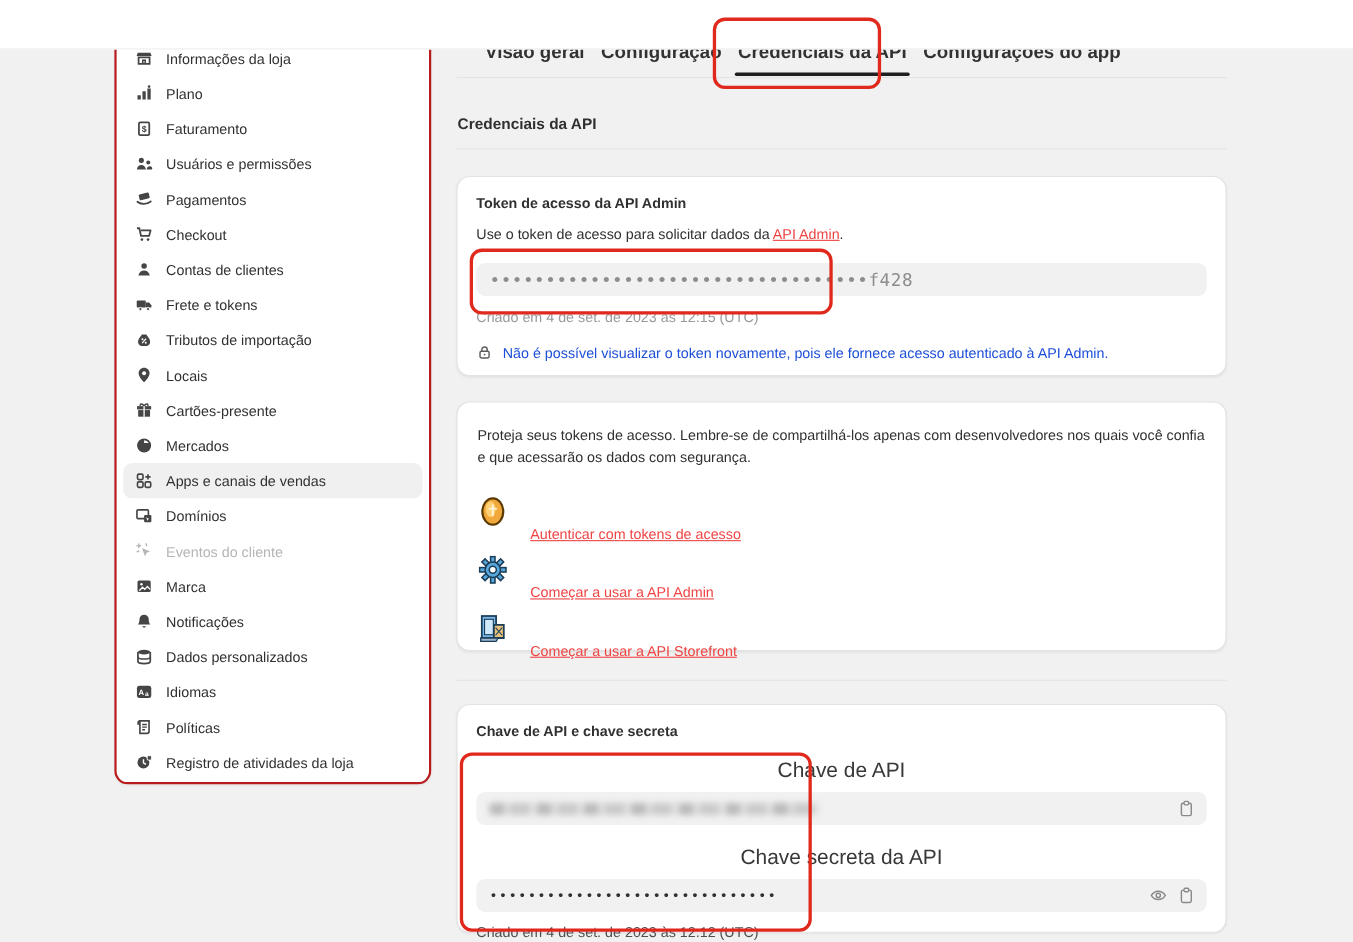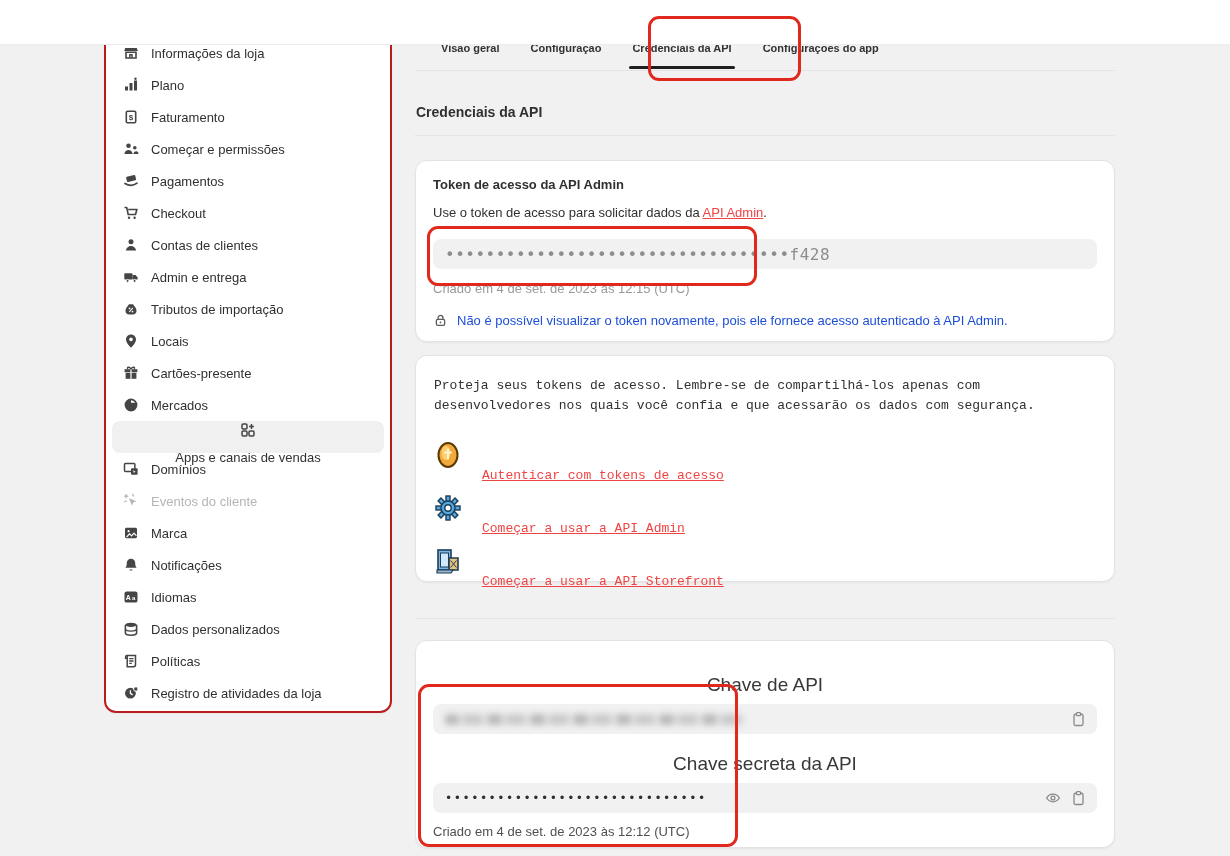"Visão geral" .tabs { font-size: 11px -> 17px; gap: 31px -> 15px }
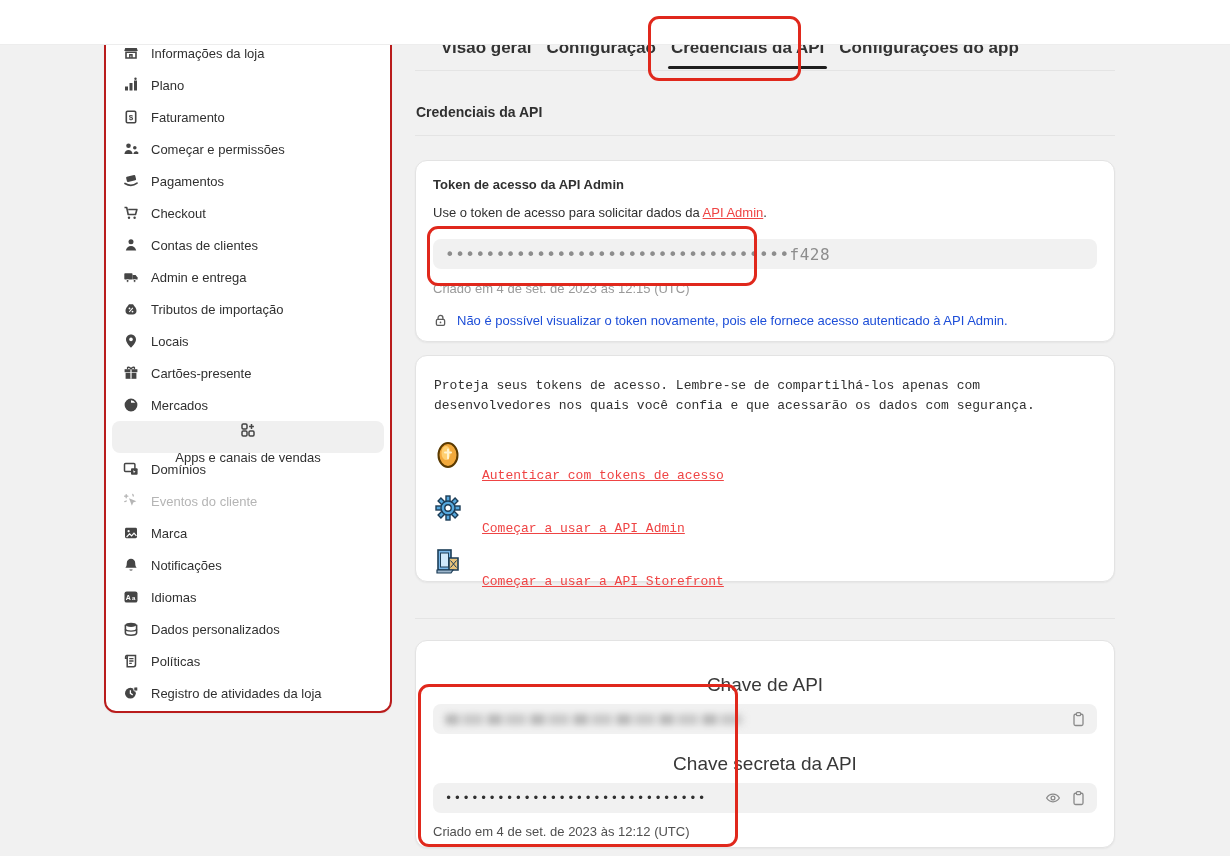"Começar e permissões" span { text: Começar -> Usuários }
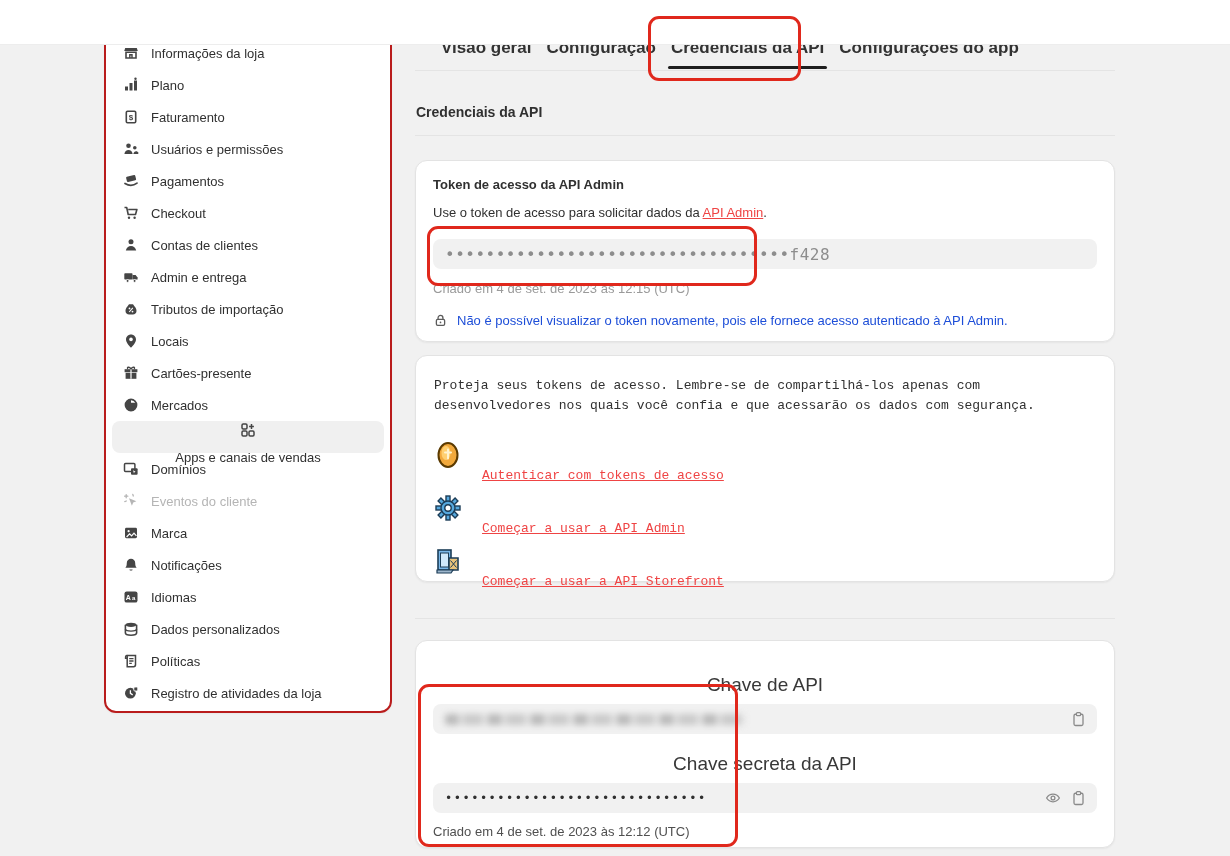"Admin e entrega" span { text: Admin e entrega -> Frete e tokens }
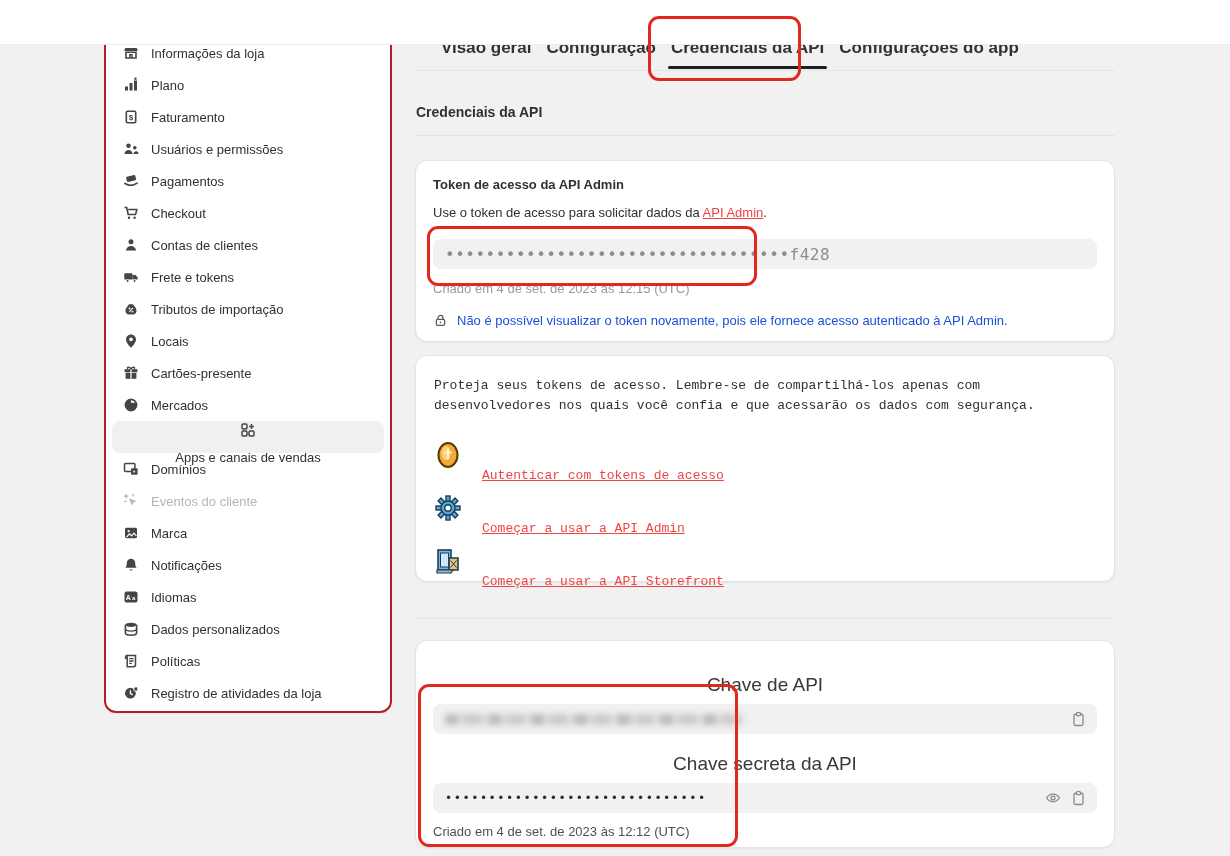"Proteja seus tokens de acesso." section.card { font-family: Liberation Mono, monospace -> none; top: 355px -> 365px }
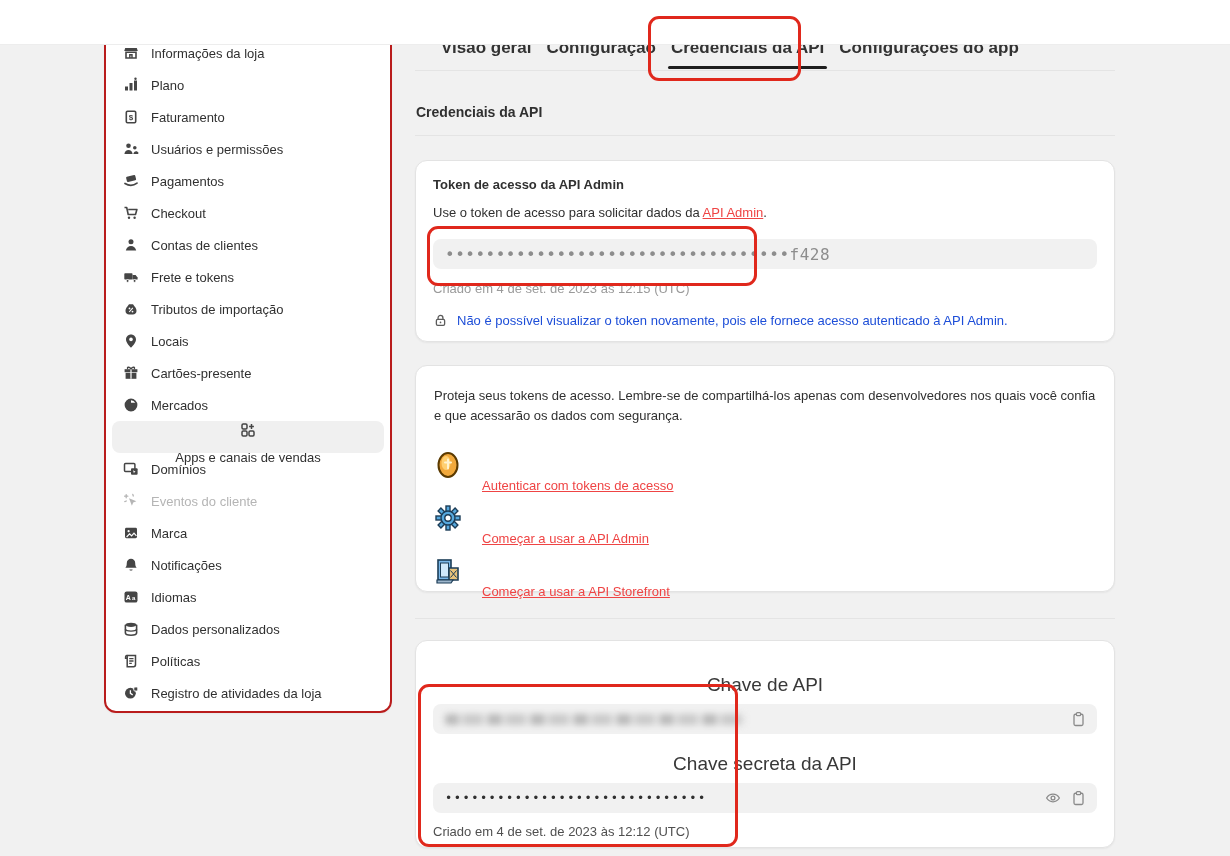"Apps e canais de vendas" .side-item.active { flex-direction: column -> none }
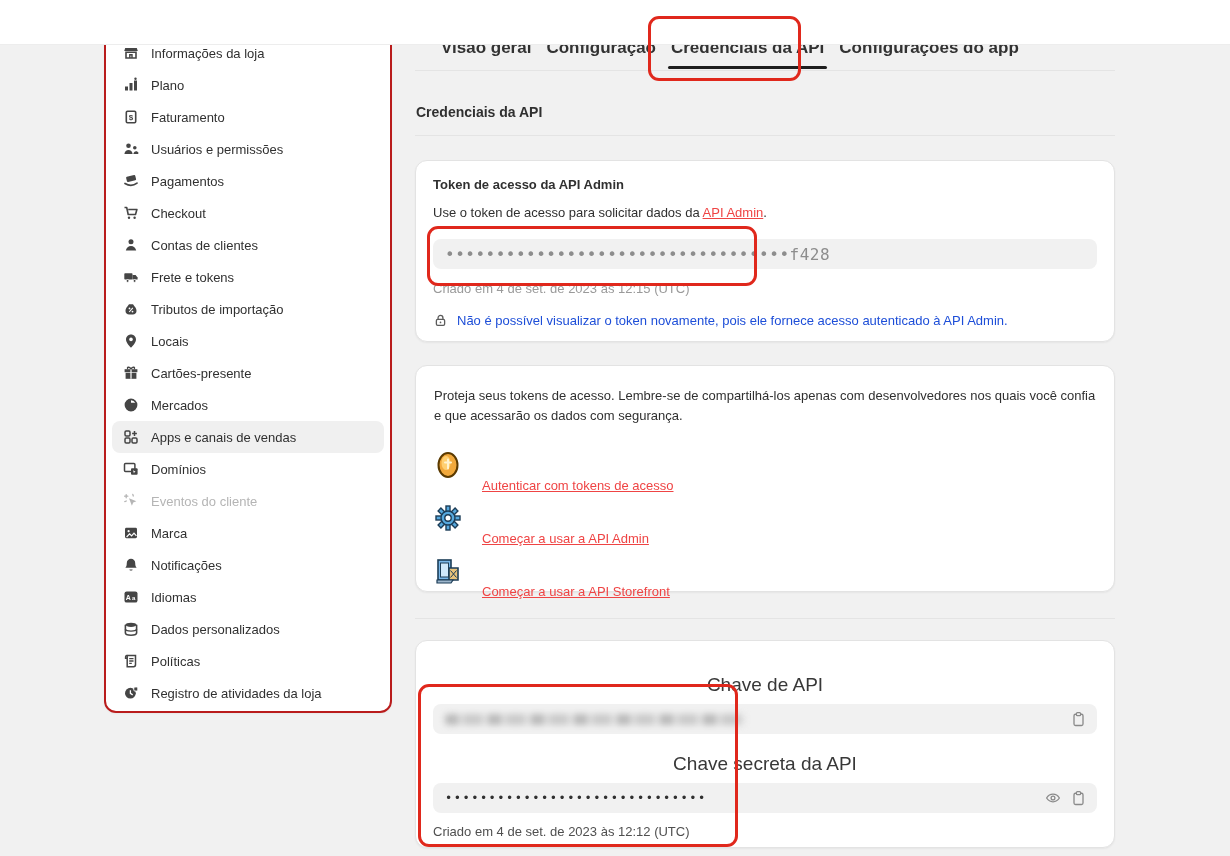"Idiomas" div.side-item { order: before "Dados personalizados" -> after "Dados personalizados" }
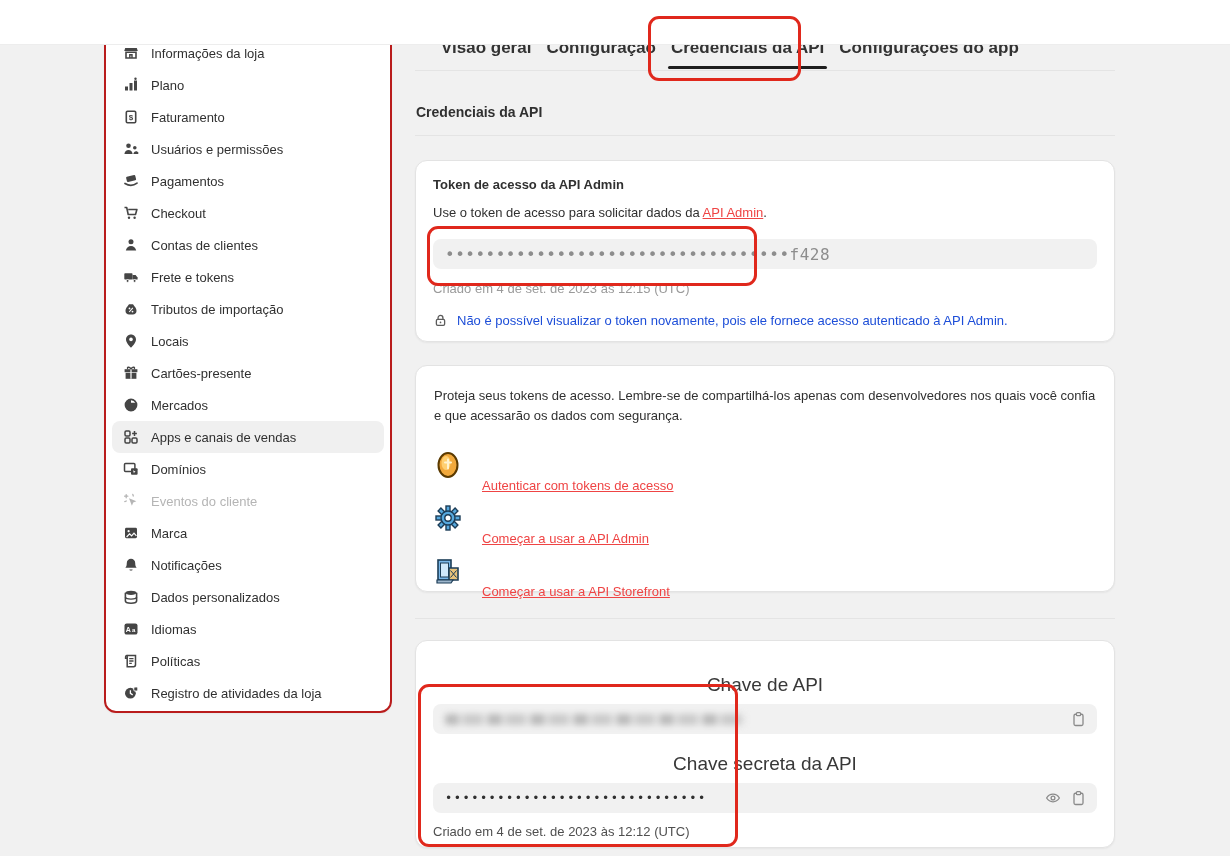"Chave de API e chave" div.card-title { html: none -> <div>Chave de API e chave secreta</div> }
